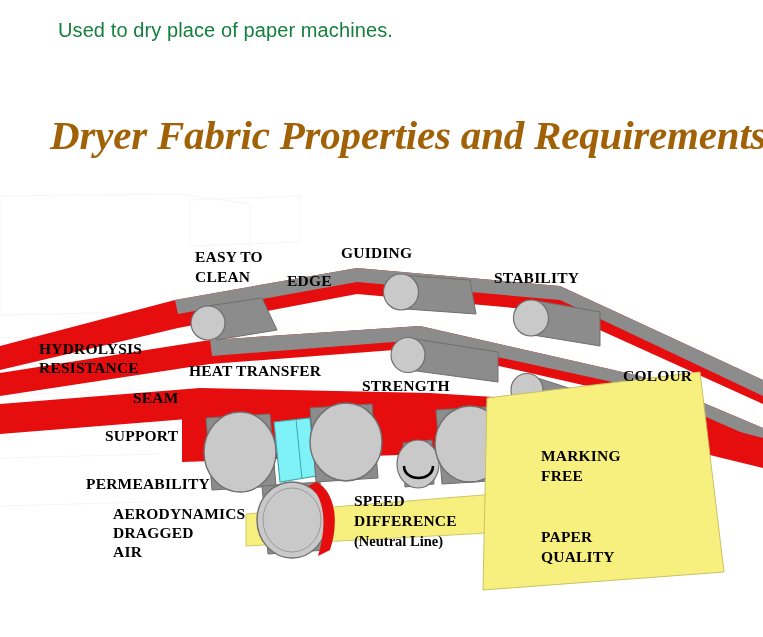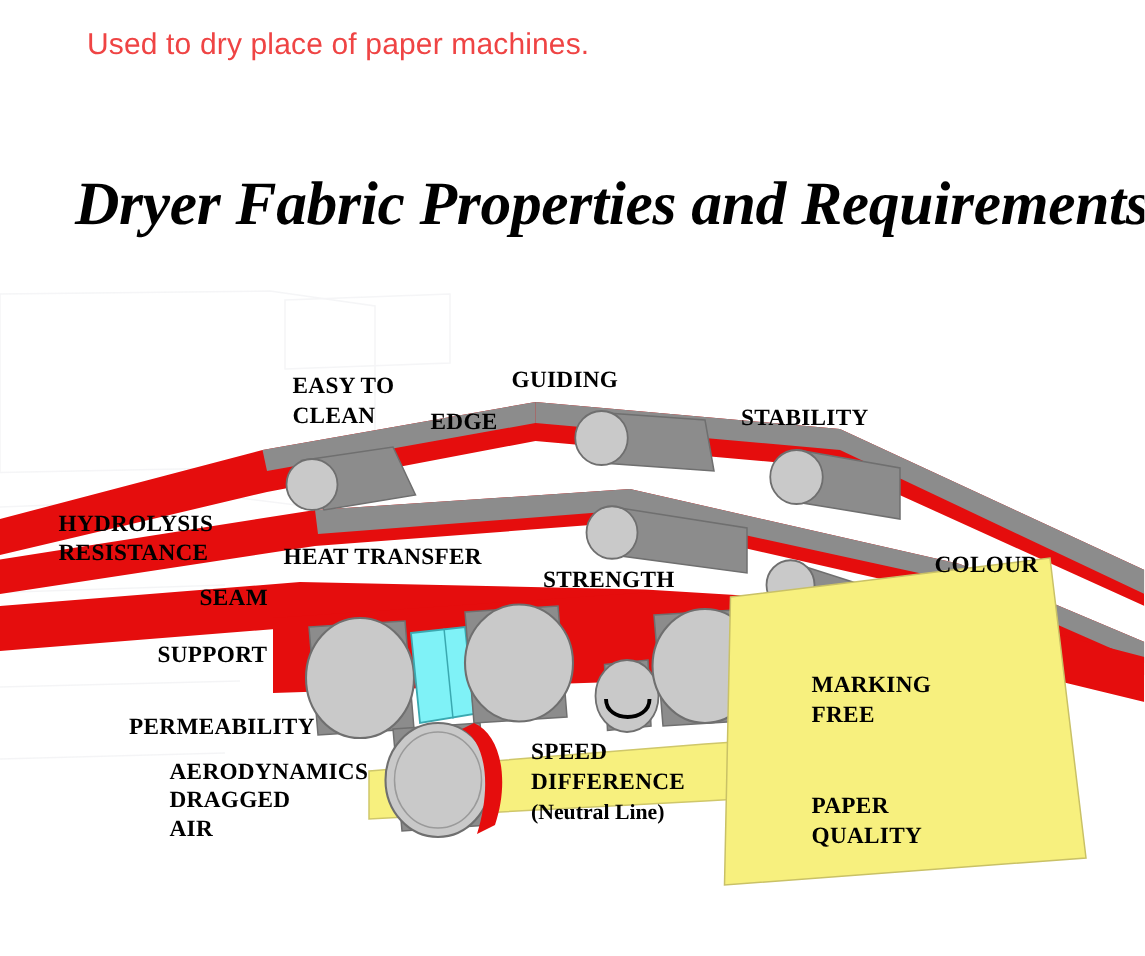"Used to dry place of" #subtitle-text { color: #ef4444 -> #15803d }
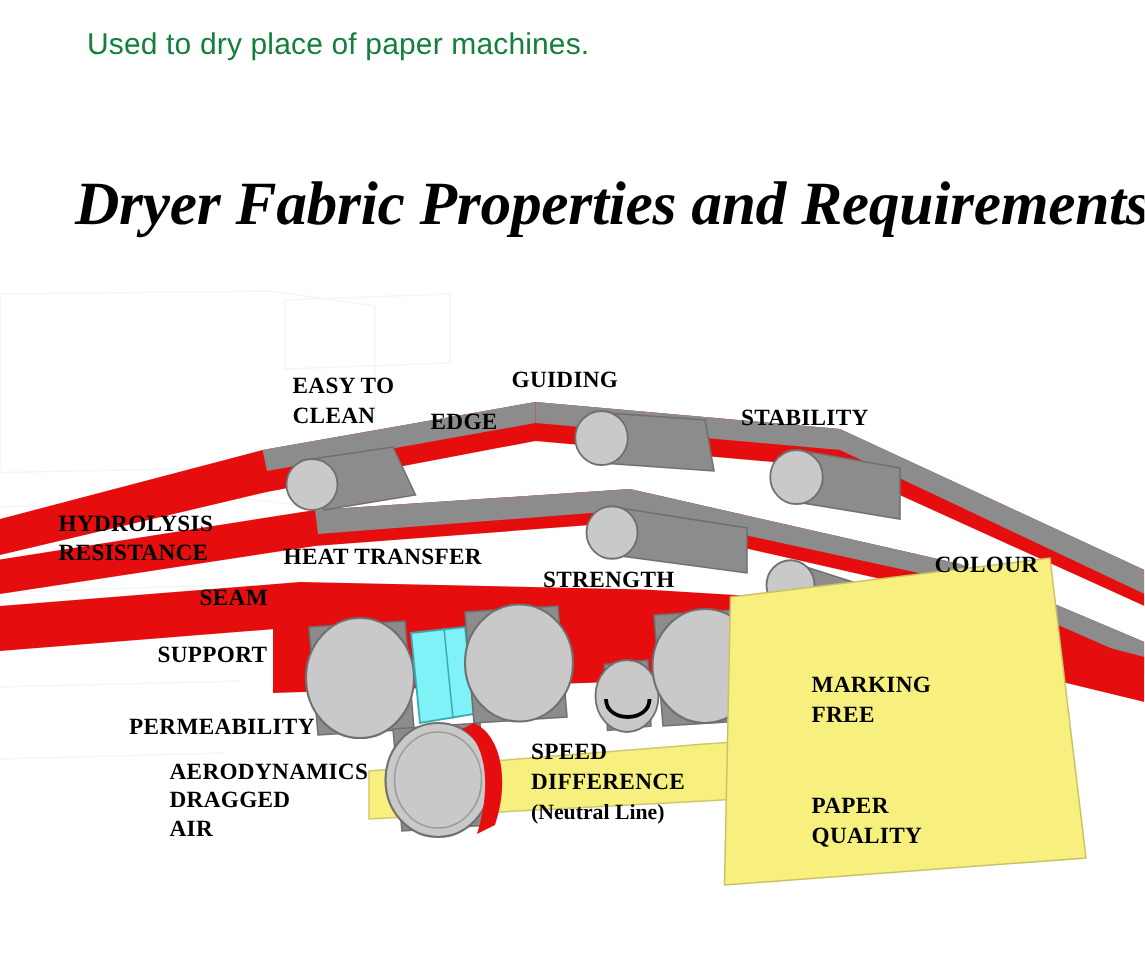"Dryer Fabric Properties and Requirements" #main-title { color: #000000 -> #a16207 }
